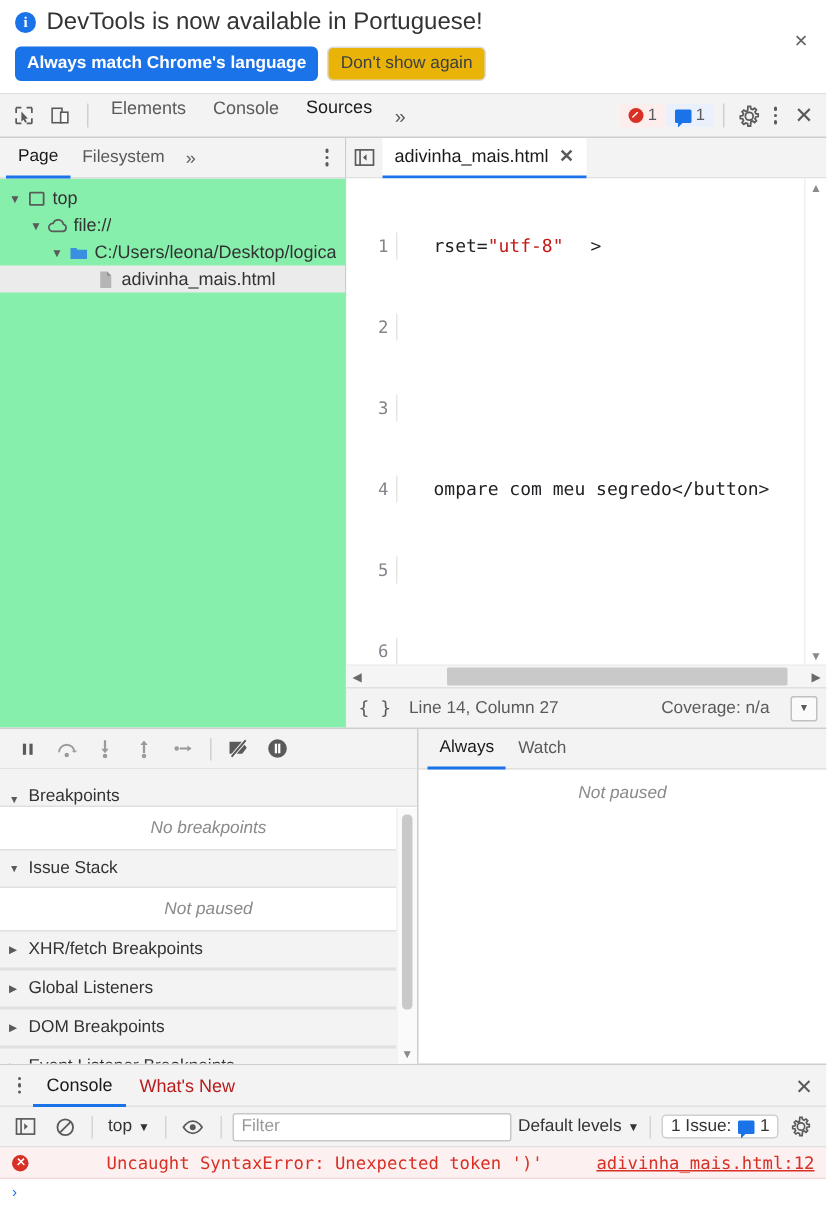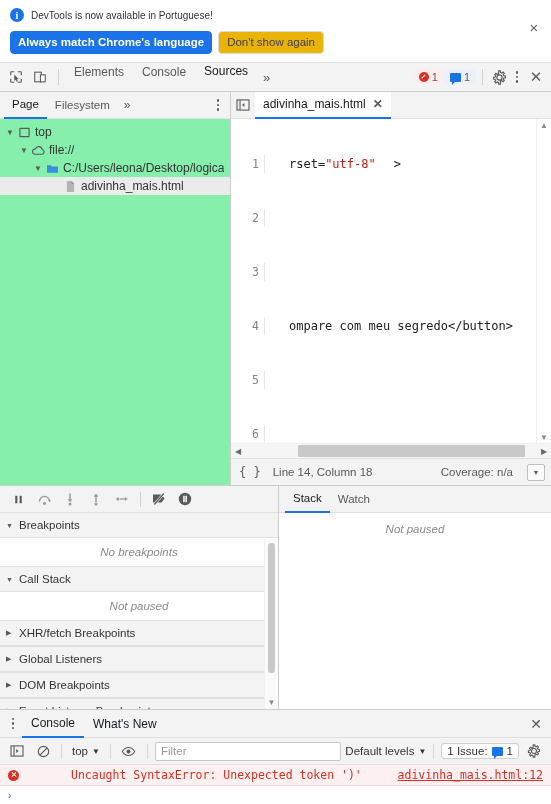"DevTools is now available in" .banner-text { font-size: 10px -> 16px }
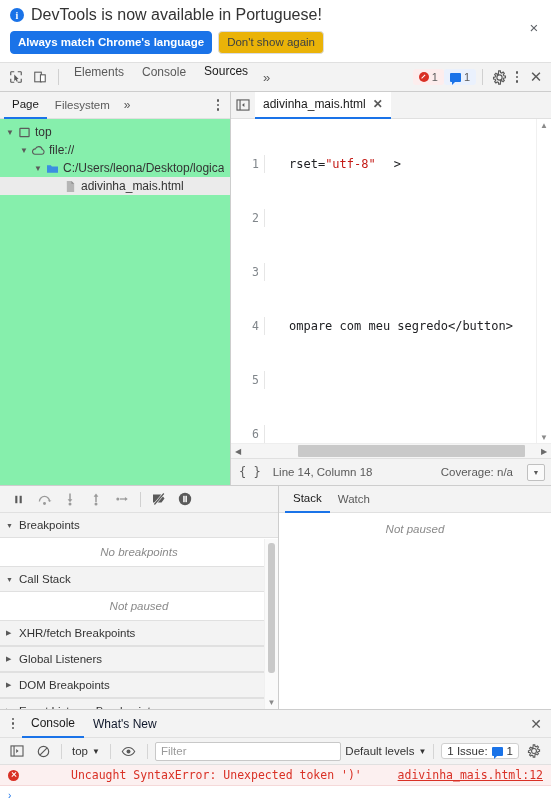"Line 14, Column 18" span { text: 18 -> 27 }
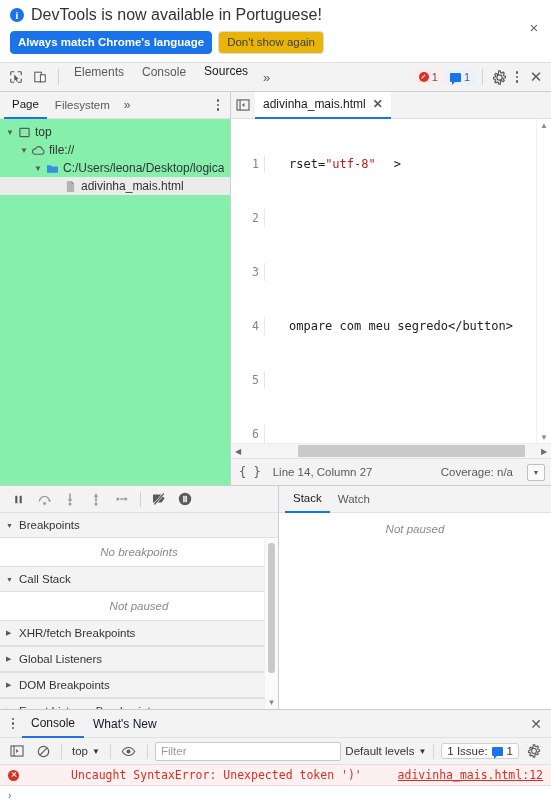"Stack" div.sw-tab { text: Stack -> Always }
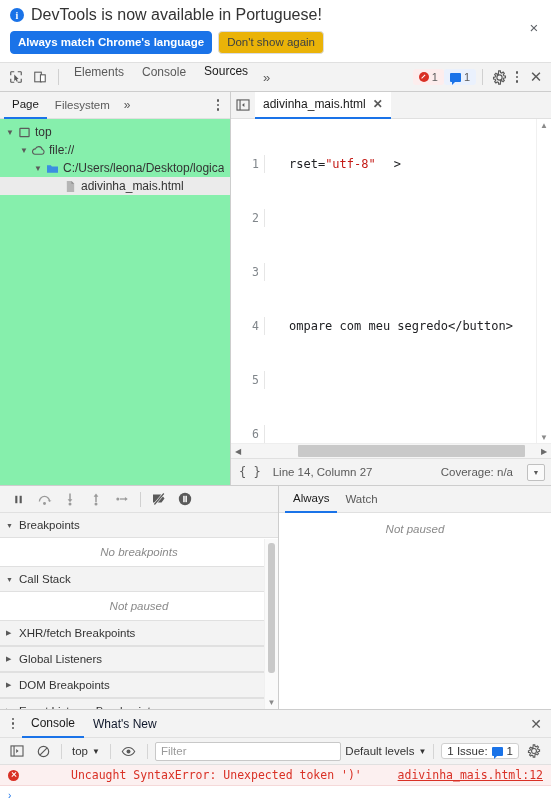"Breakpoints" .pane-head:first-child { align-items: none -> flex-end }
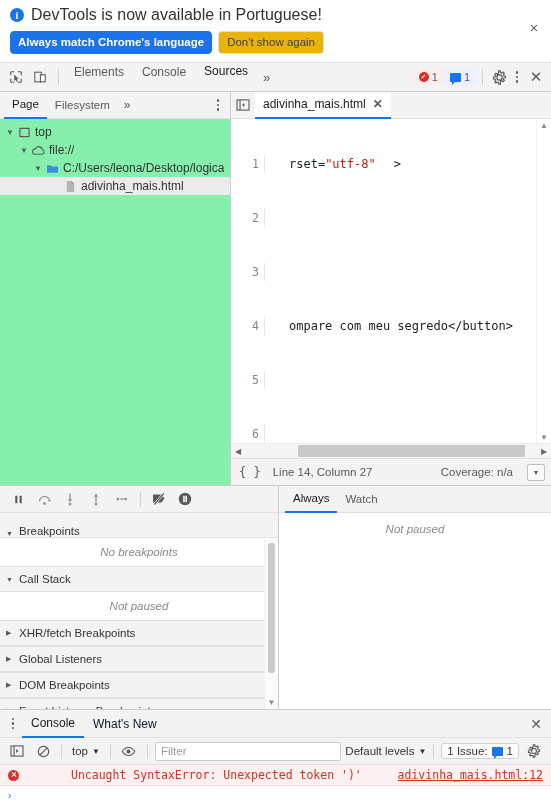"Call Stack" span { text: Call -> Issue }
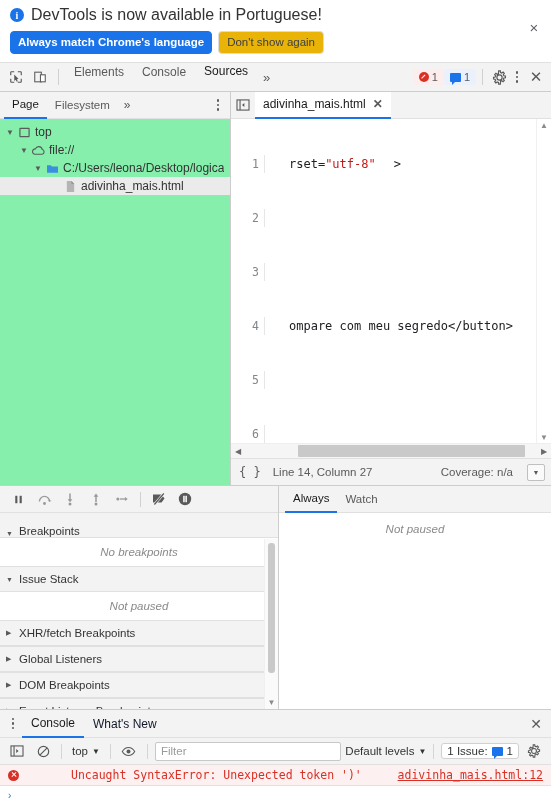"What's New" .dw-tab { color: #0f172a -> #b91c1c }
